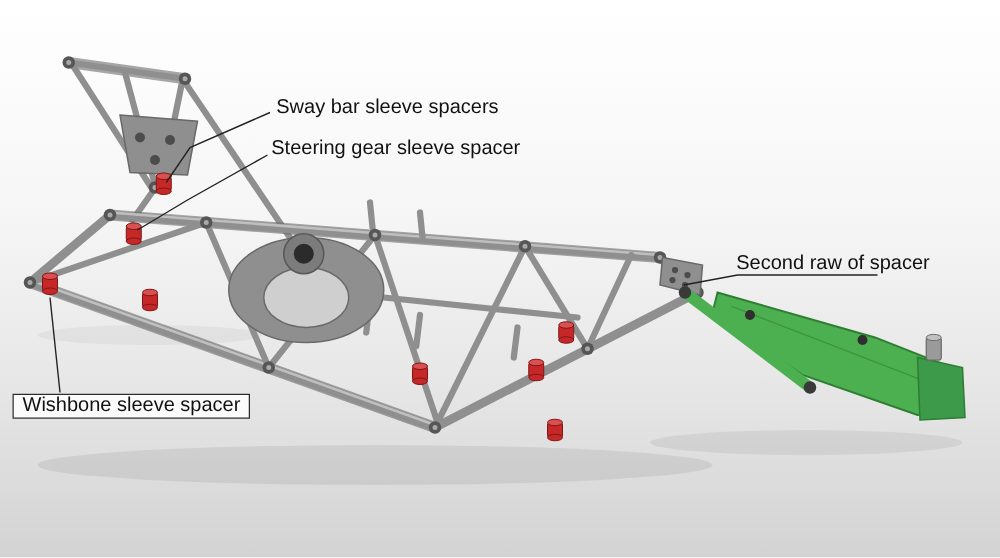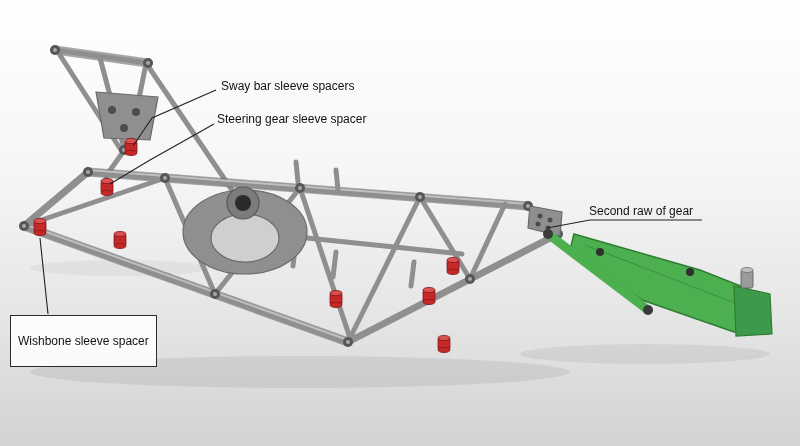"Sway bar sleeve spacers" .label { font-size: 12px -> 16px }
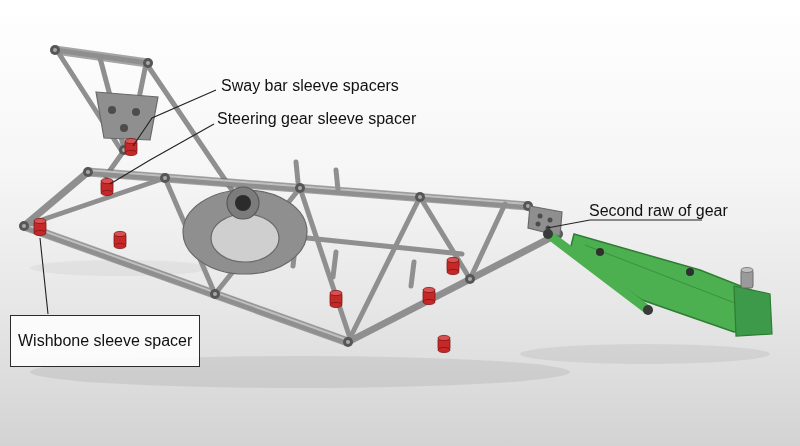"Second raw of gear" div.label { text: gear -> spacer }
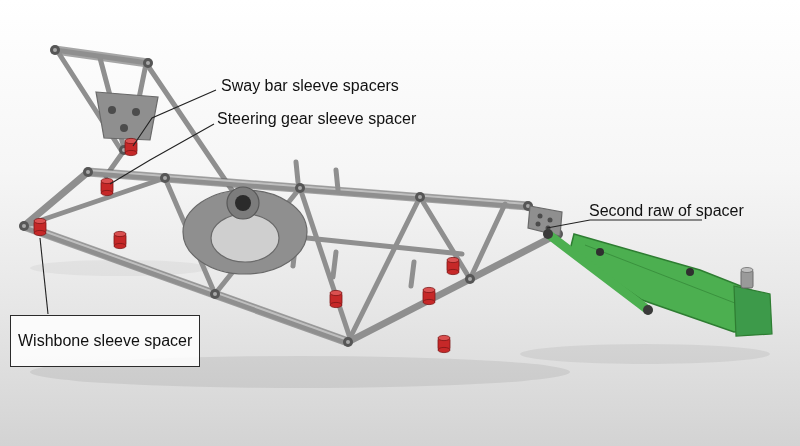"Wishbone sleeve spacer" #label-wishbone { padding: 18px 7px -> 2px 7px }
